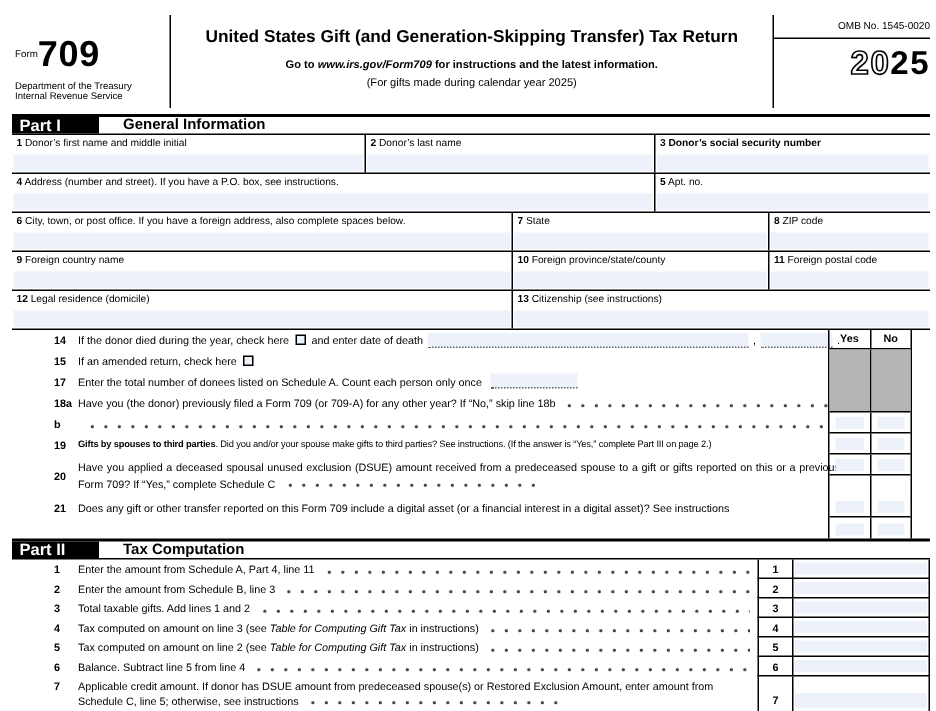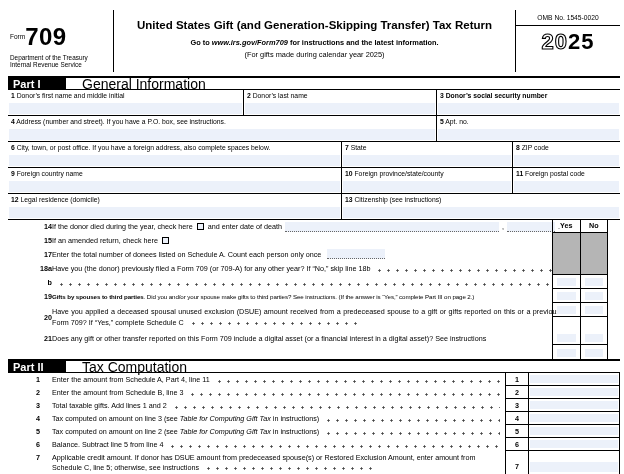"2025" .hdr-right { text-align: center -> right }
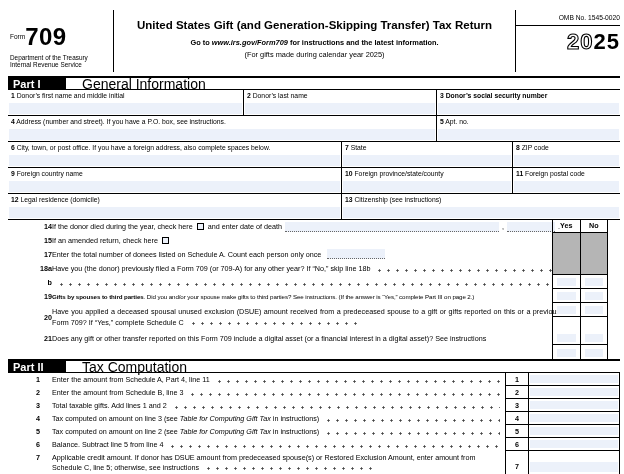"General Information" .ptitle { font-size: 14px -> 10px; font-weight: normal -> bold }
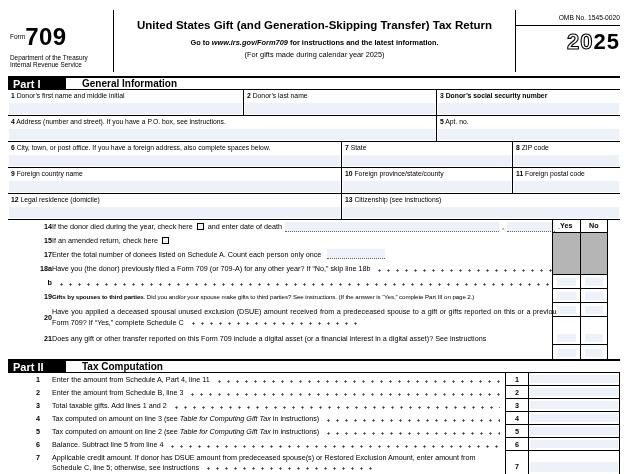"14" .qnum { text-align: right -> none }
